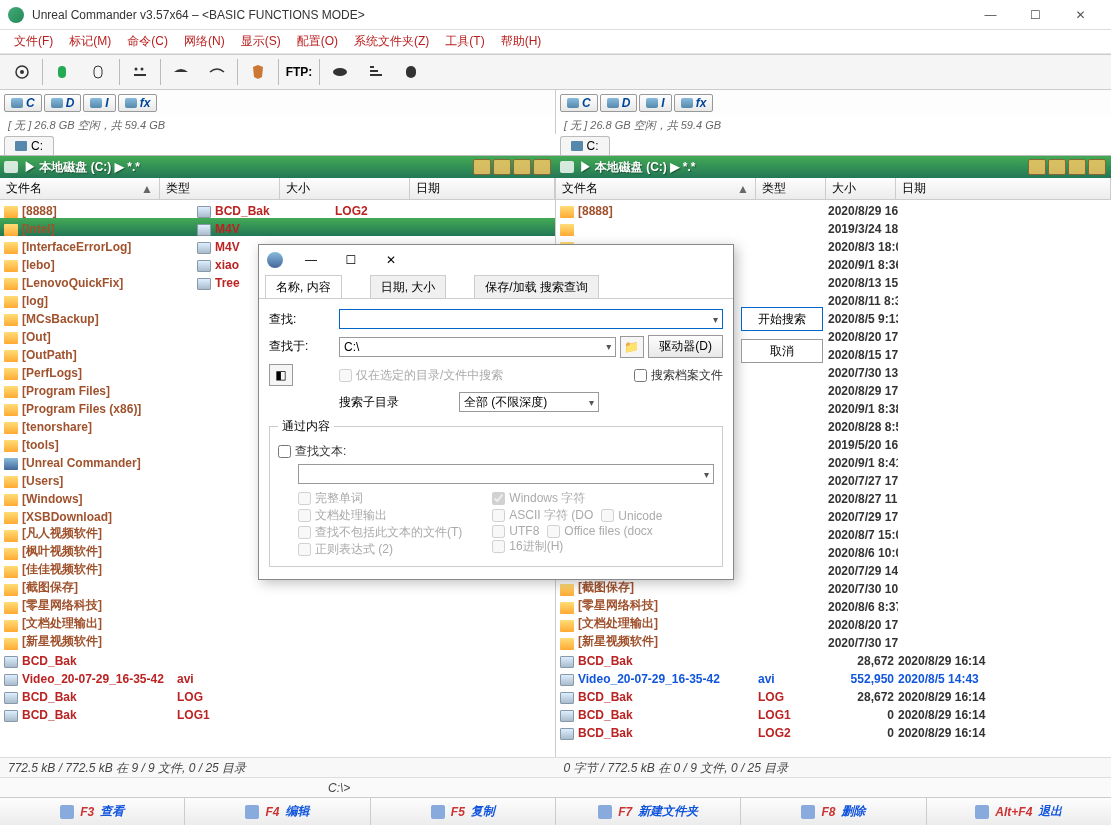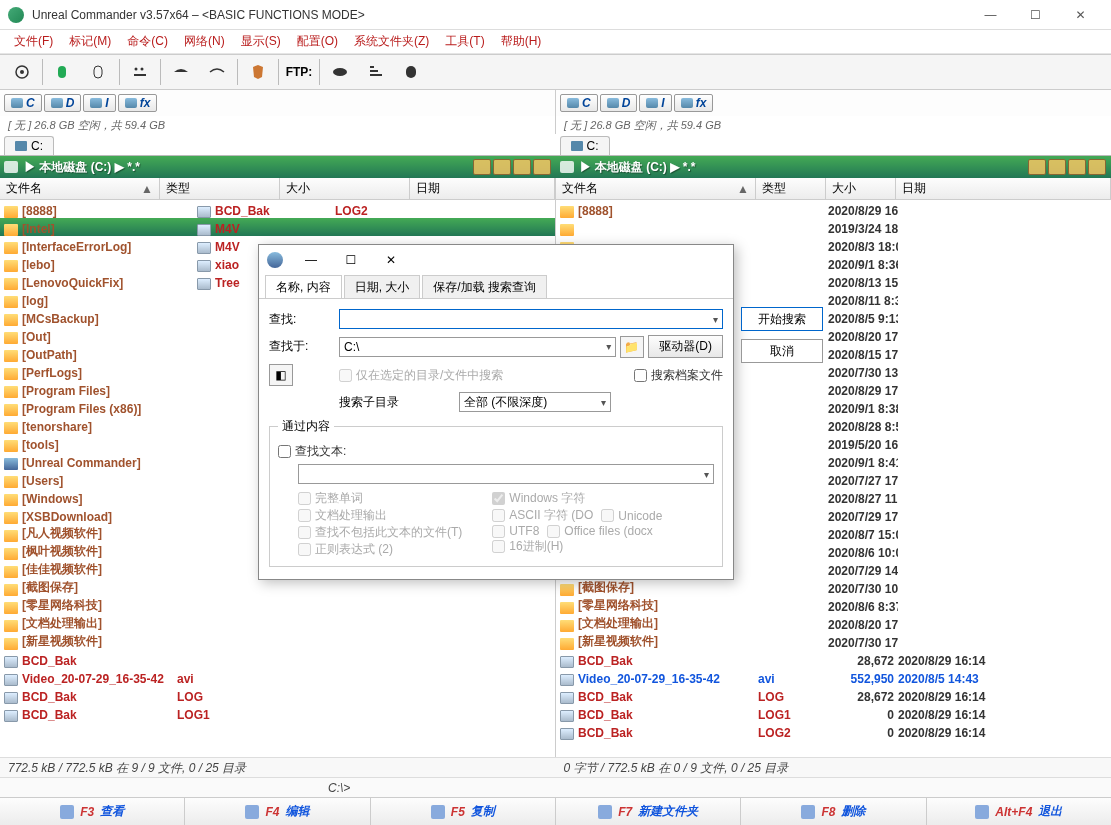"名称, 内容" .dialog .tabs { gap: none -> 26px }
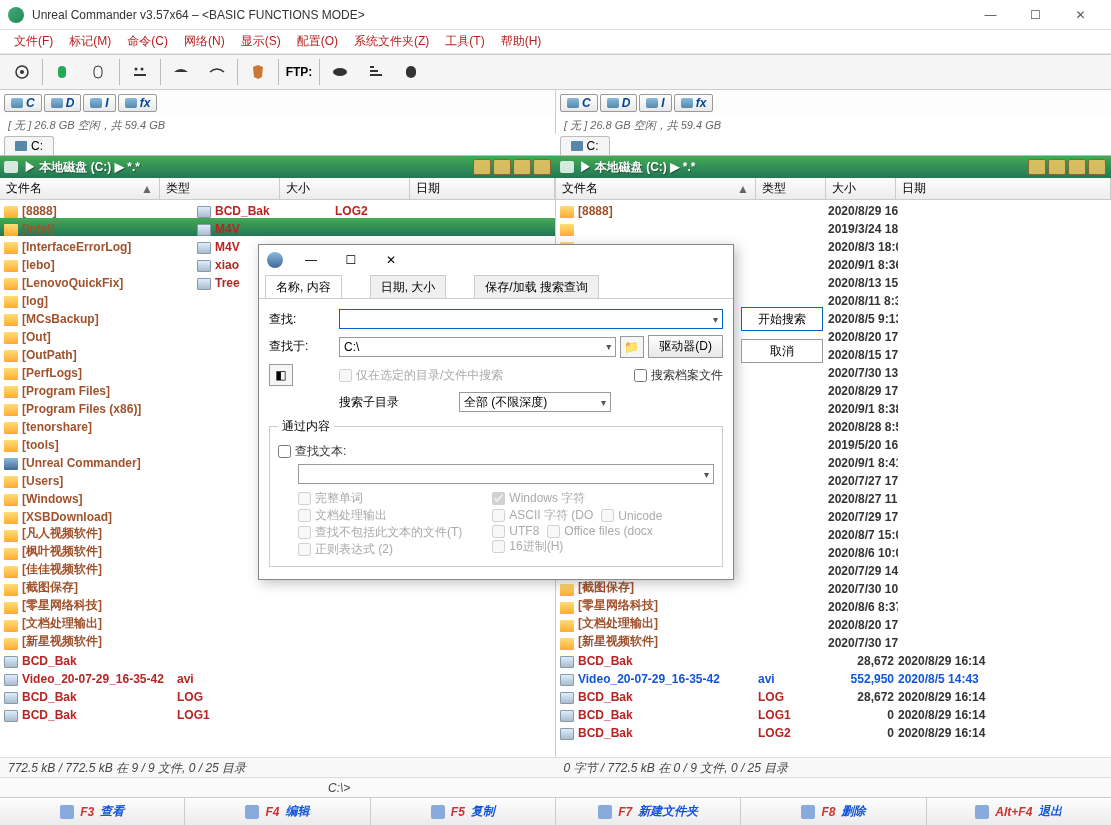"全部 (不限深度)" div.combo { width: 152px -> 140px }
